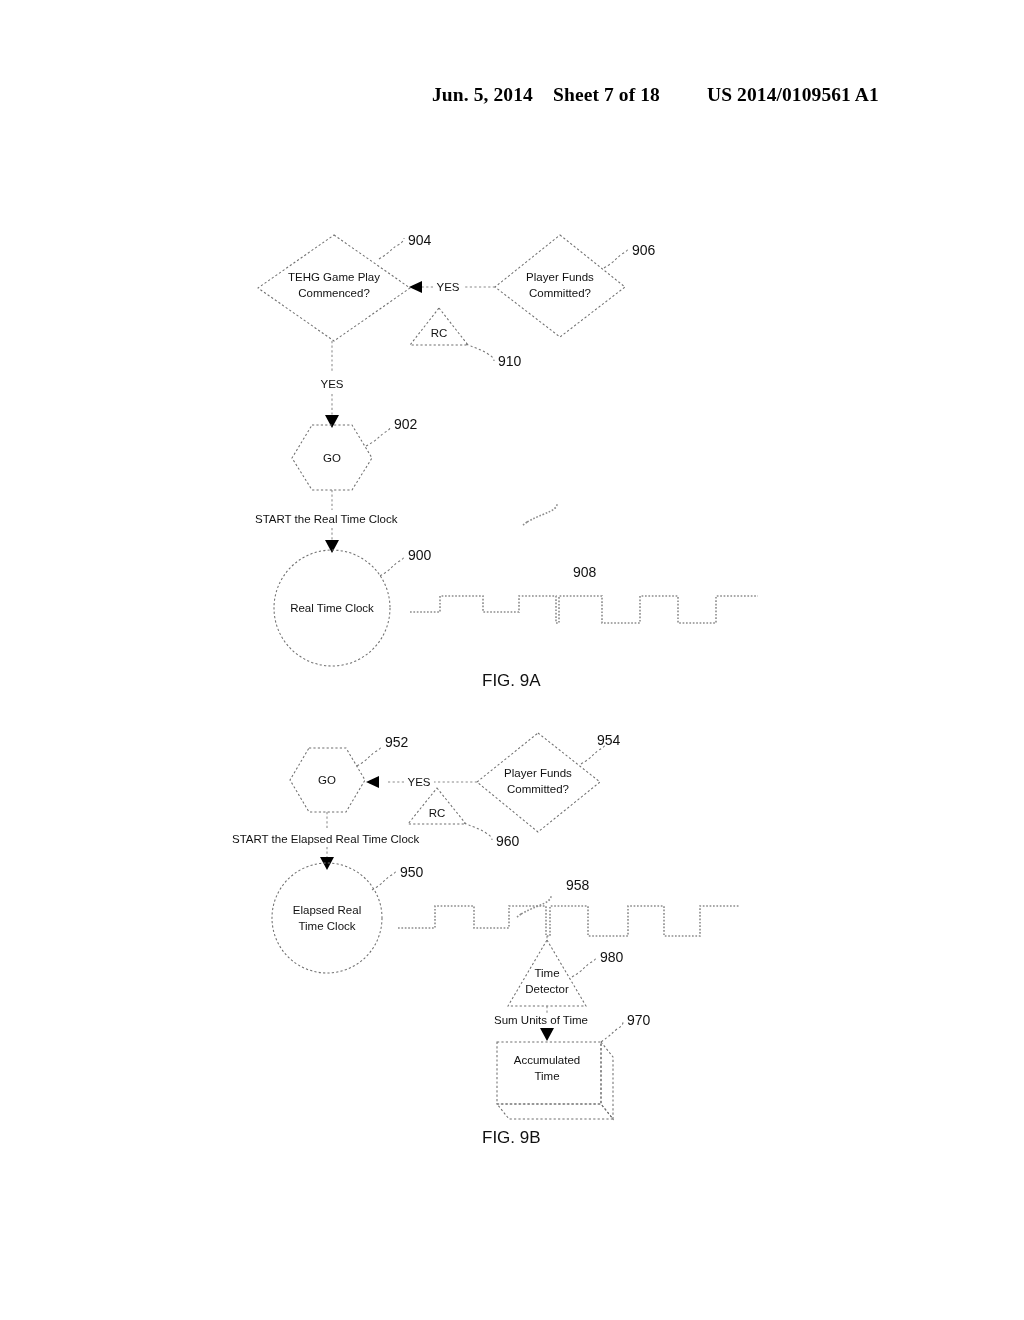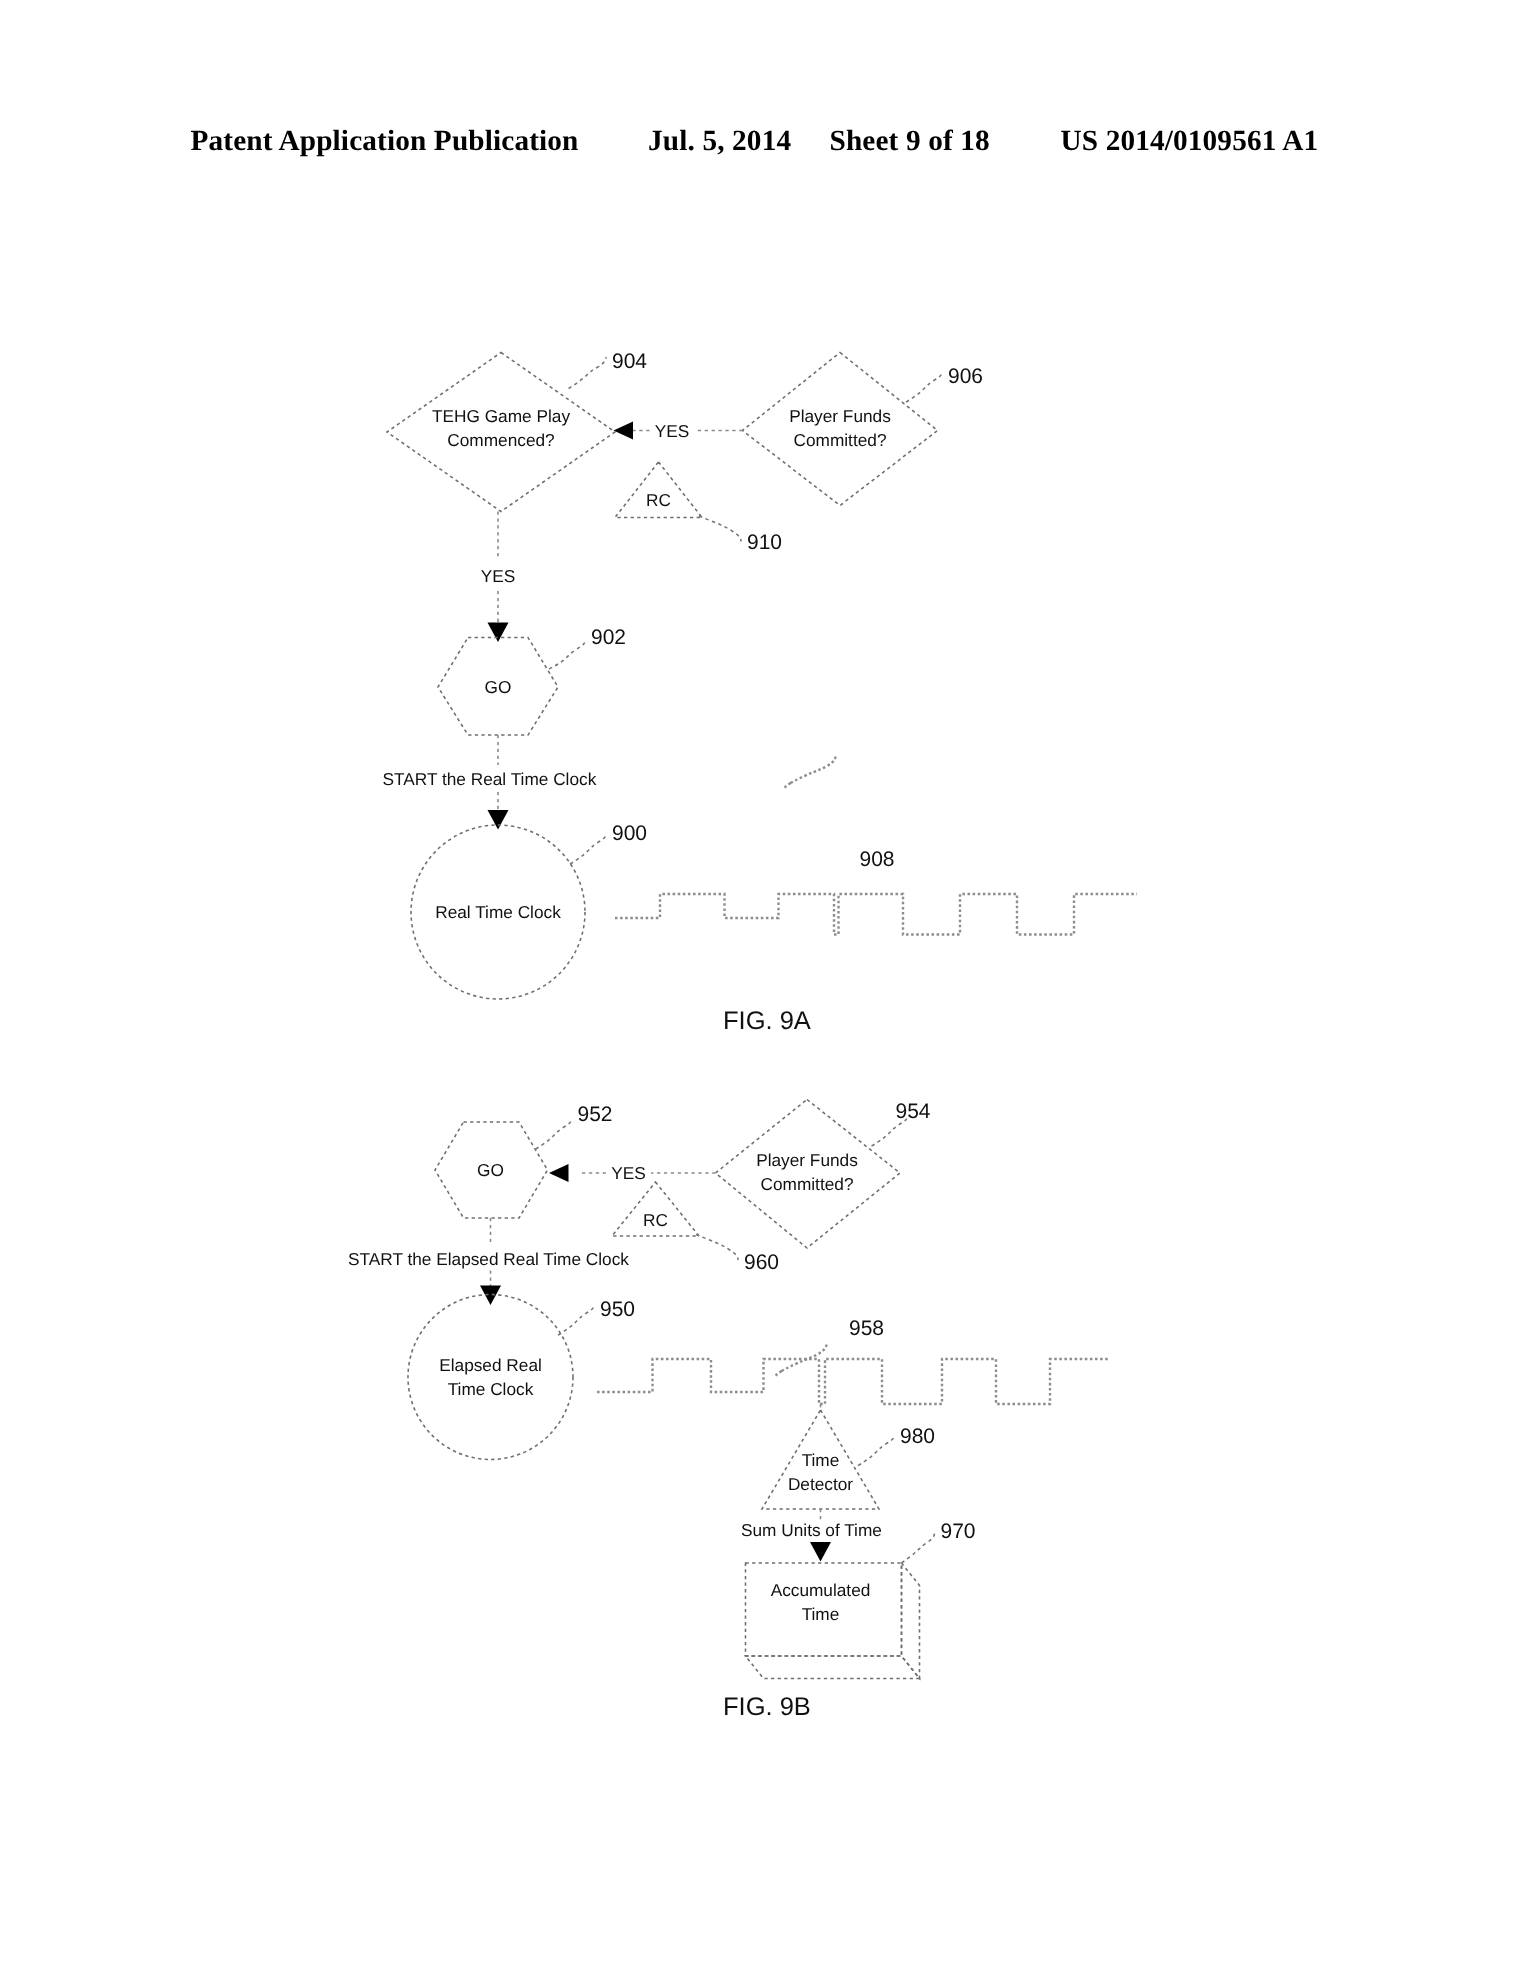"Patent Application Publication" span.h-pub { html: <span>Patent Application Publication</span> -> none }
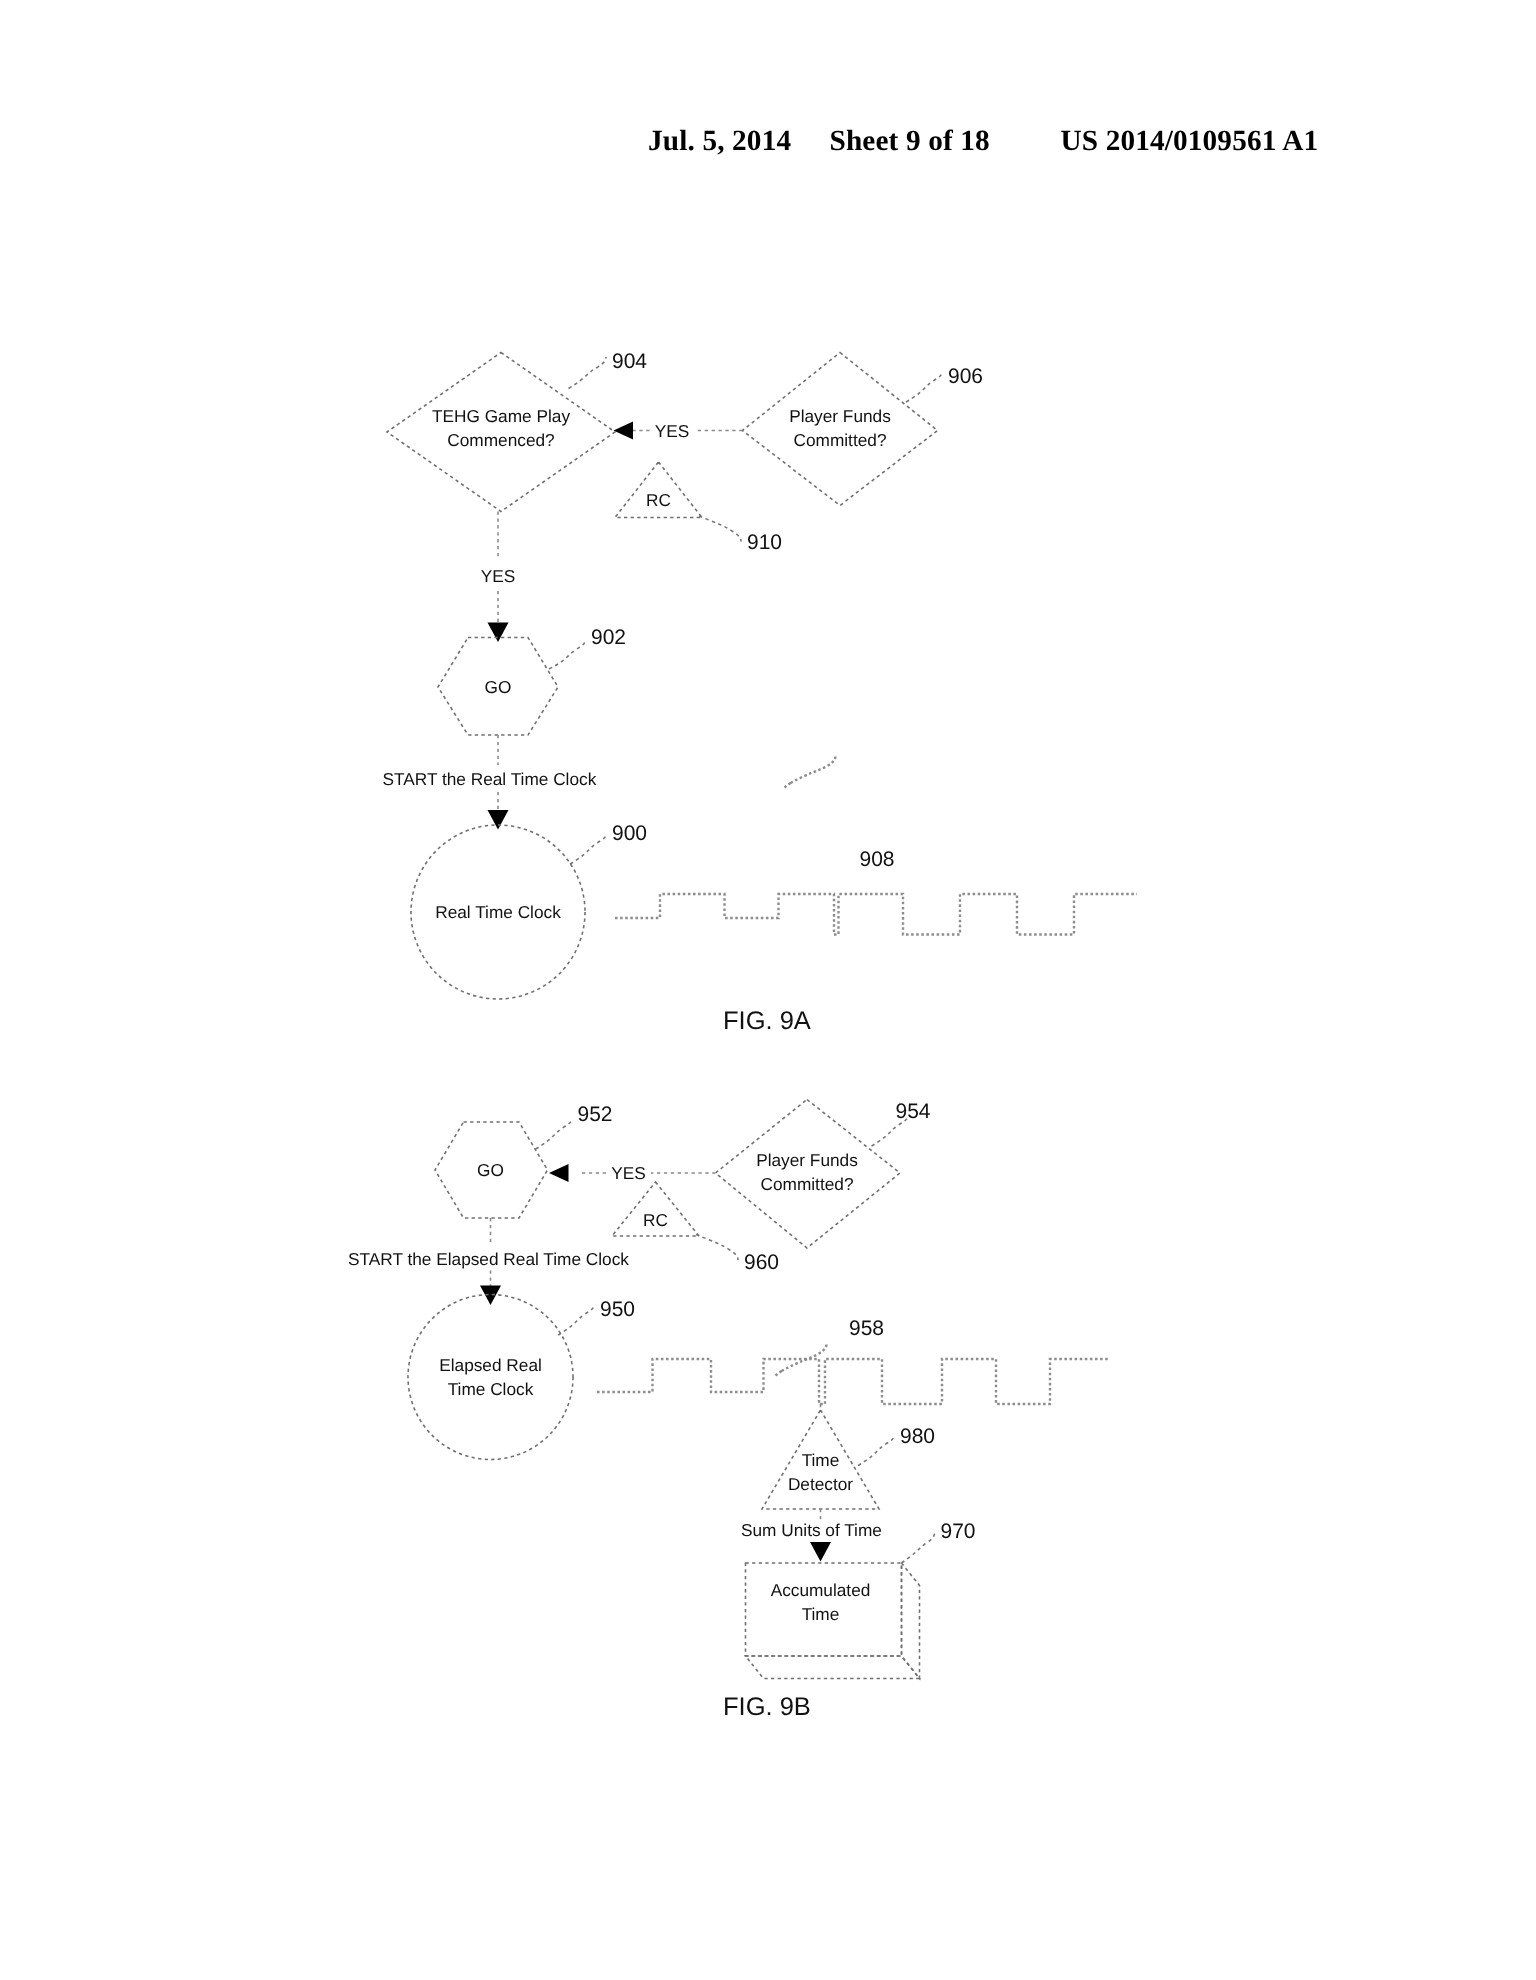"Jul. 5, 2014" span.h-date { text: Jul -> Jun }
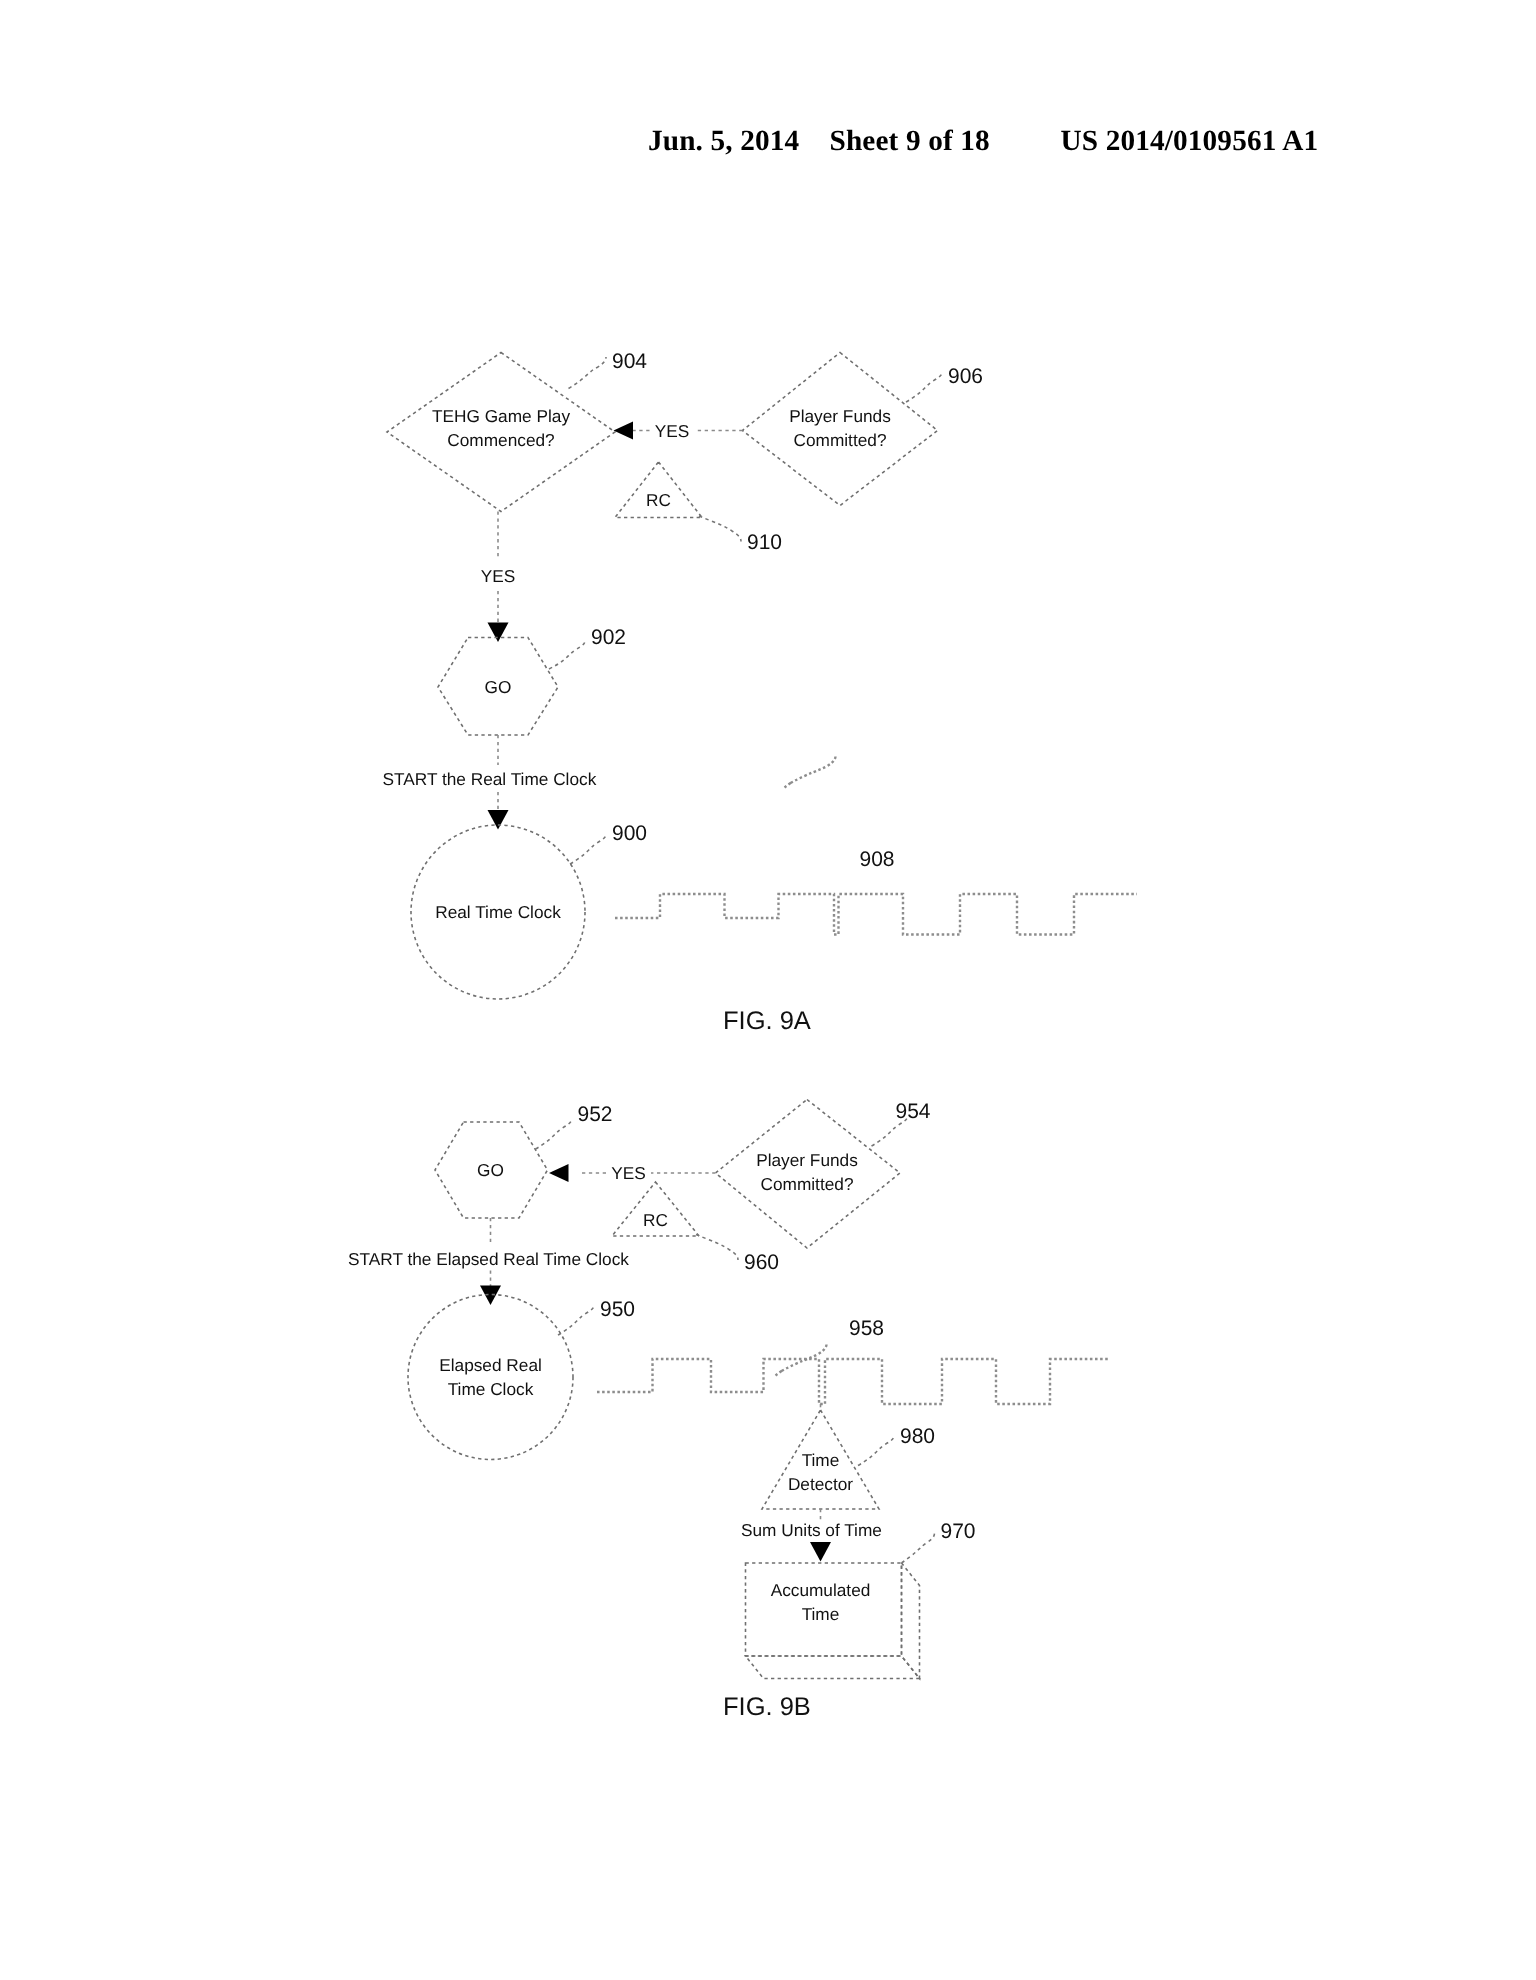"Sheet 9 of 18" span.h-sheet { text: 9 -> 7 }
